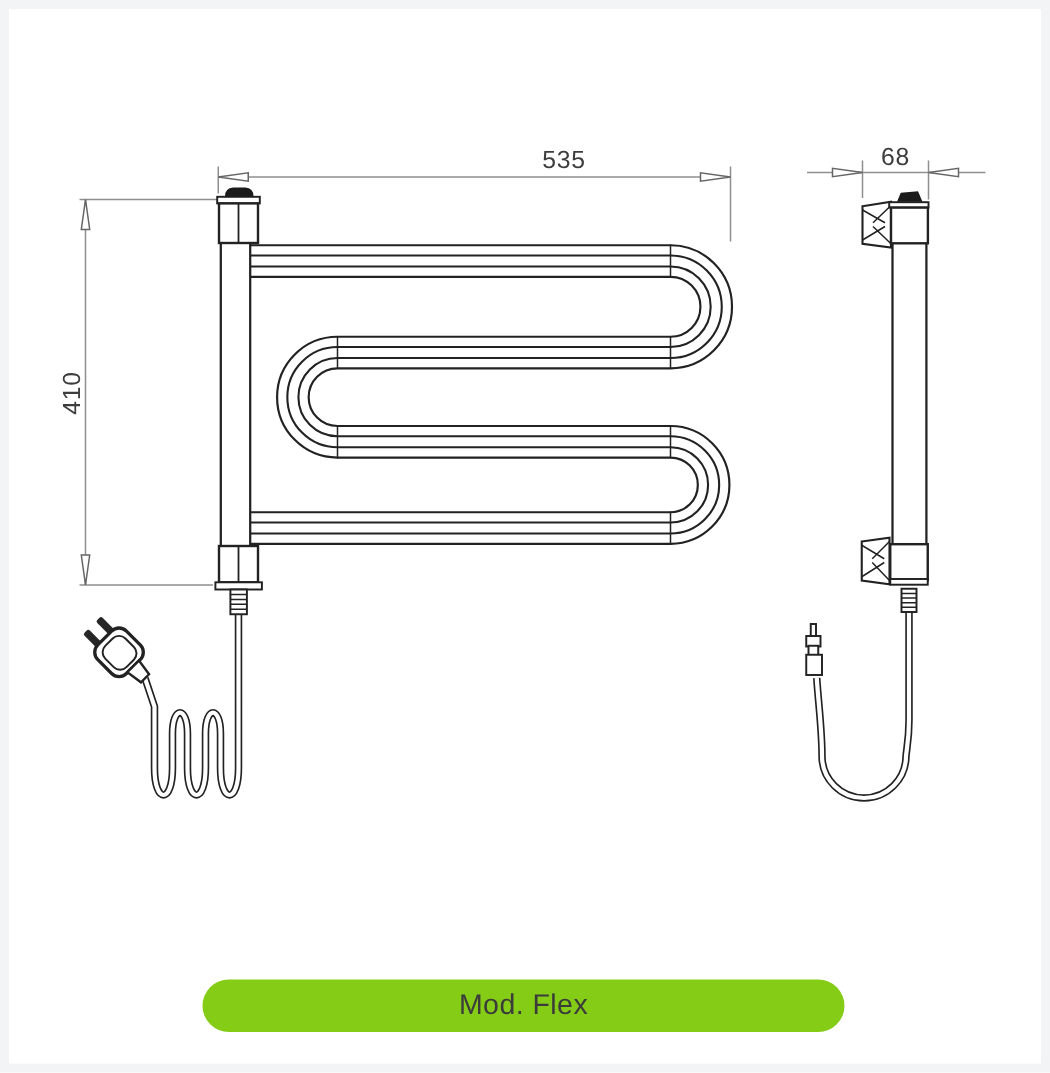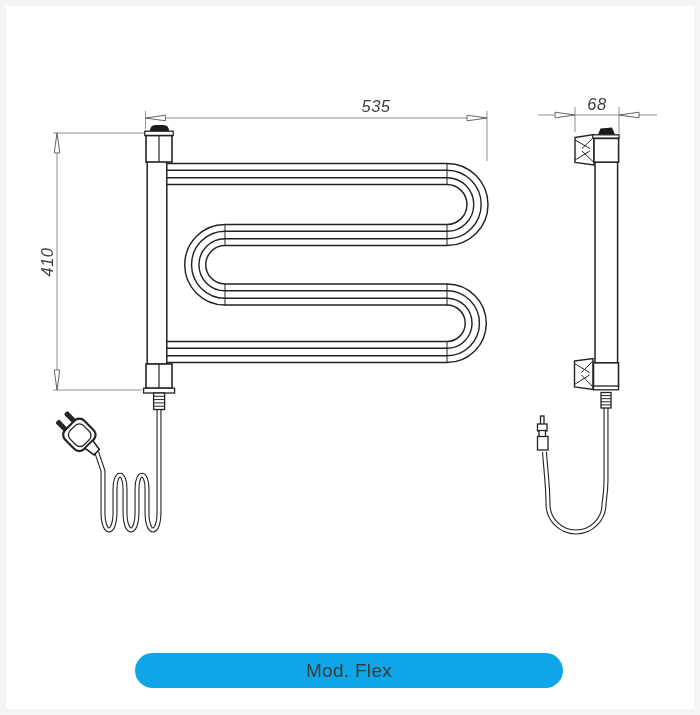"535" .stage { font-style: italic -> none }
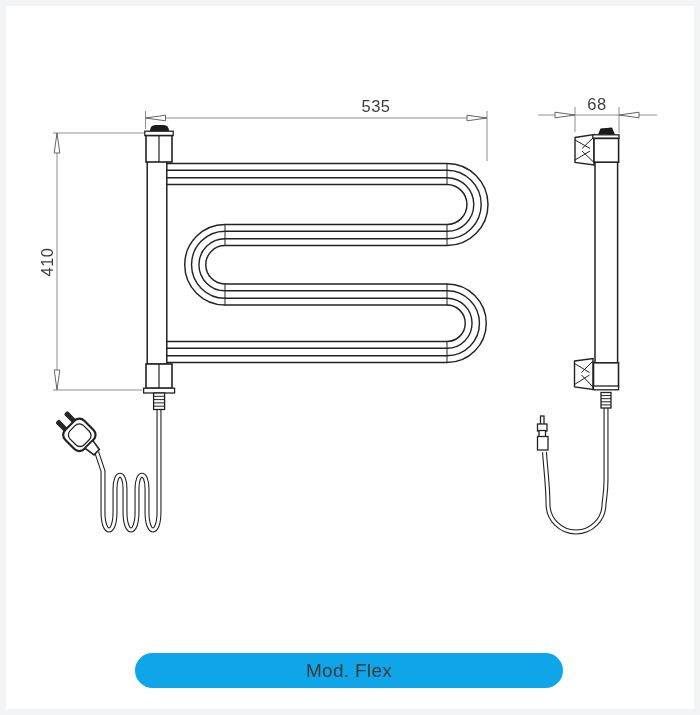"Mod. Flex" .model-pill { background: #0ea5e9 -> #84cc16 }
